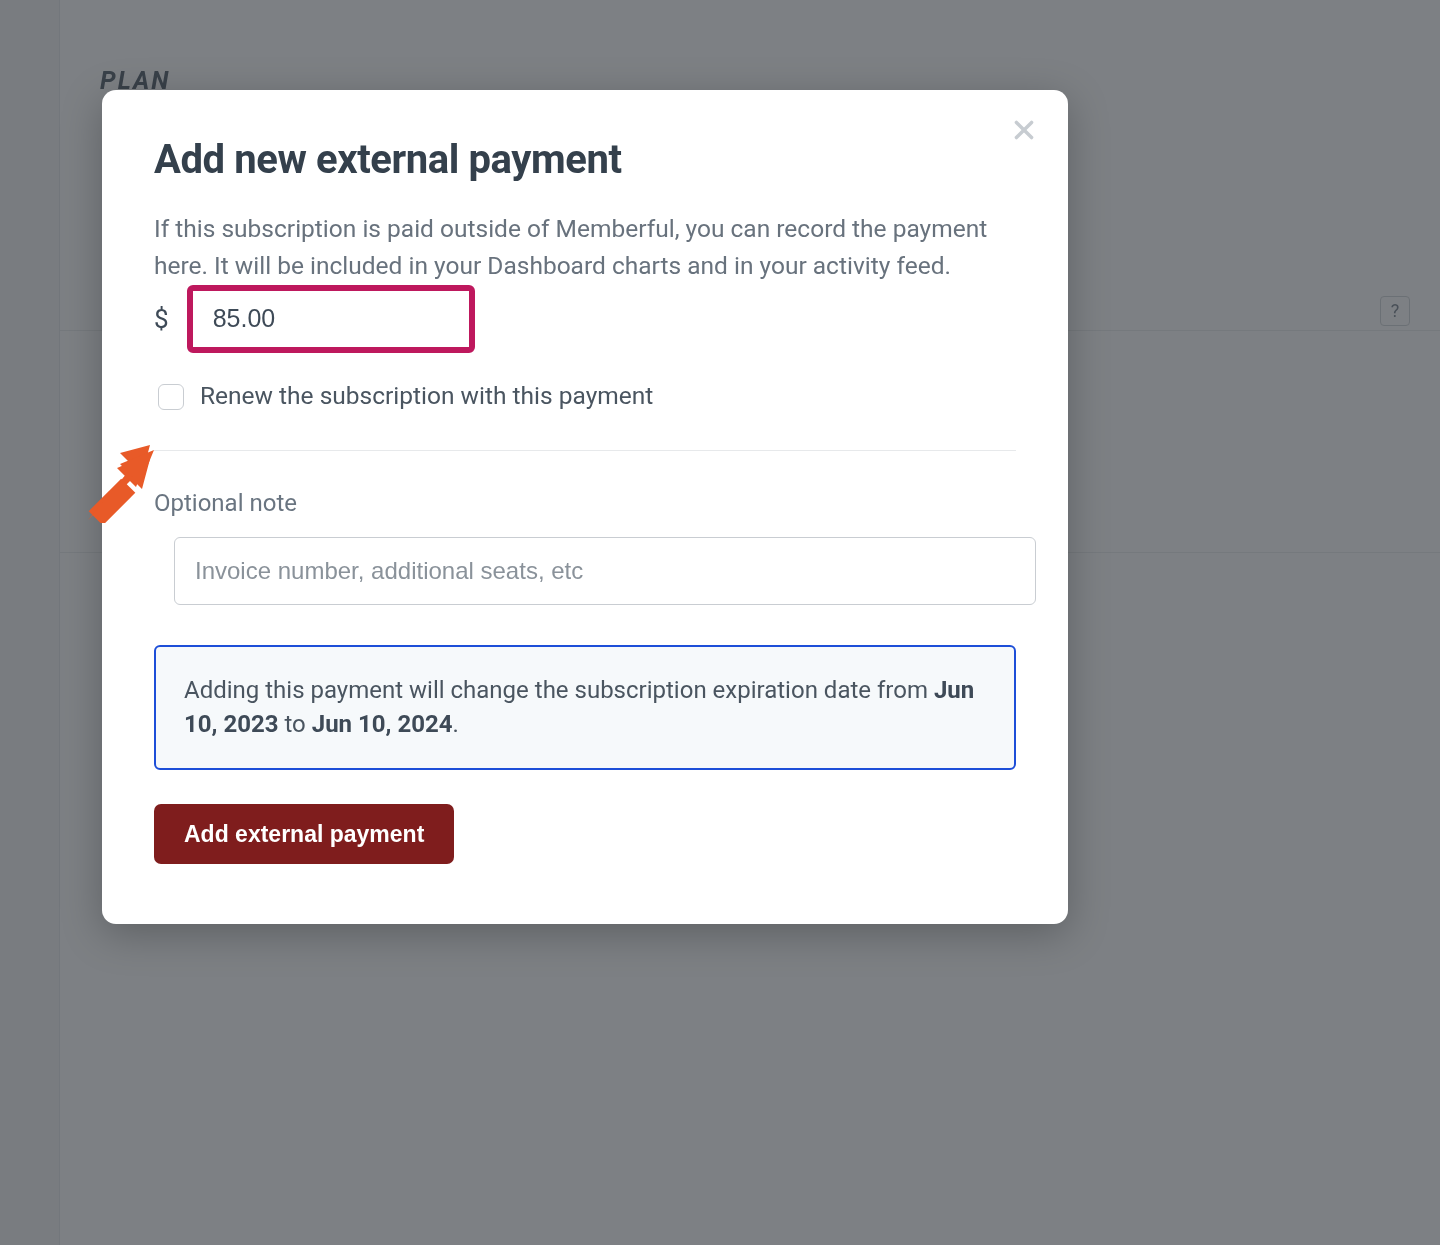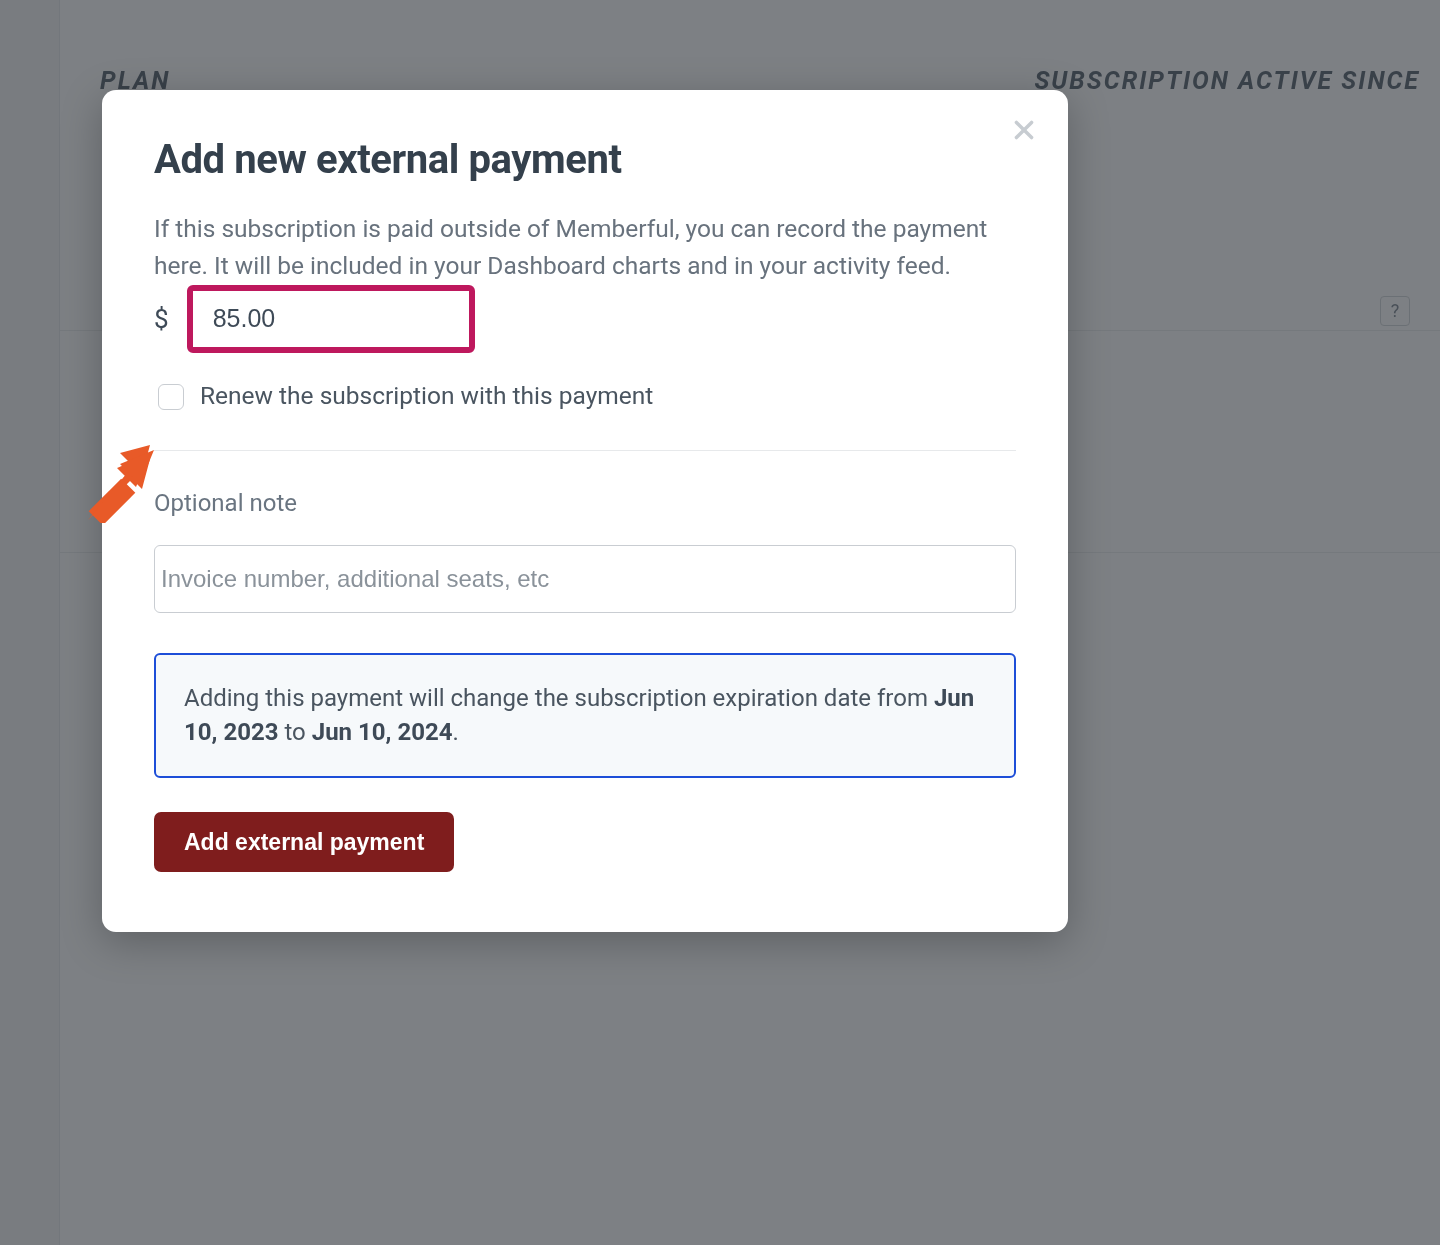"SUBSCRIPTION ACTIVE SINCE" div.bg-header { html: <div>SUBSCRIPTION ACTIVE SINCE</div> -> none }
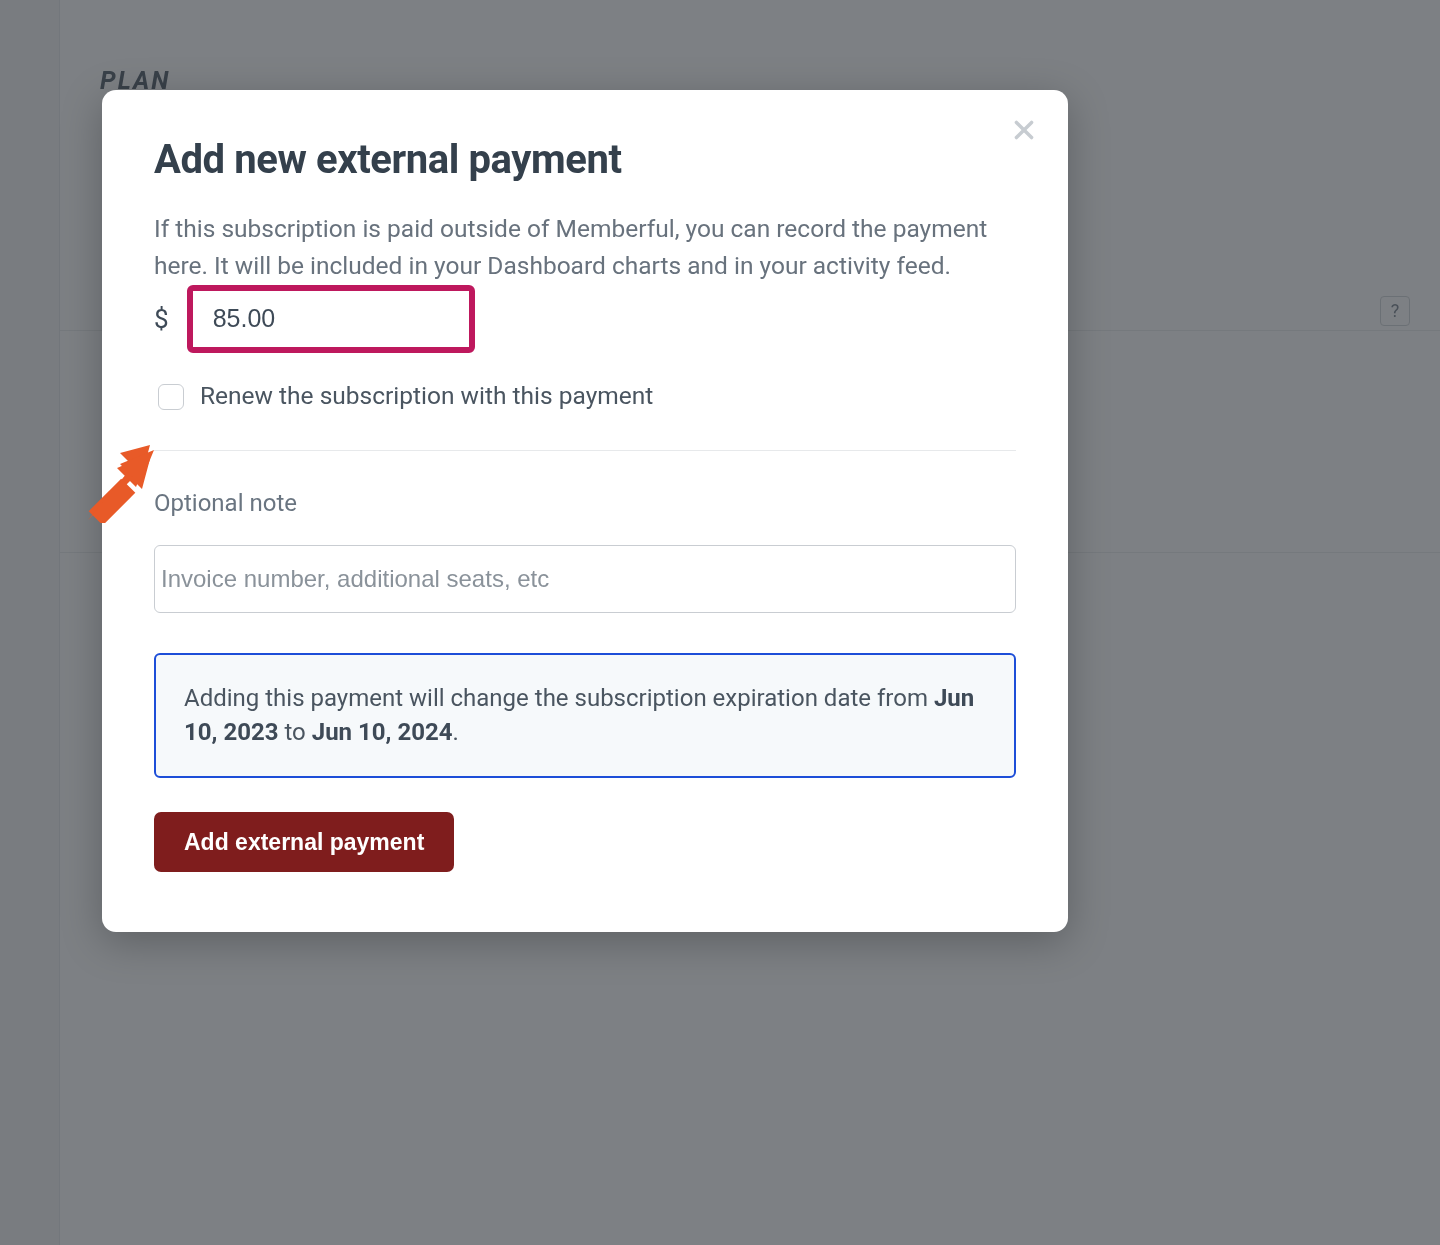"Optional note" .note-label { margin-bottom: 28px -> 20px }
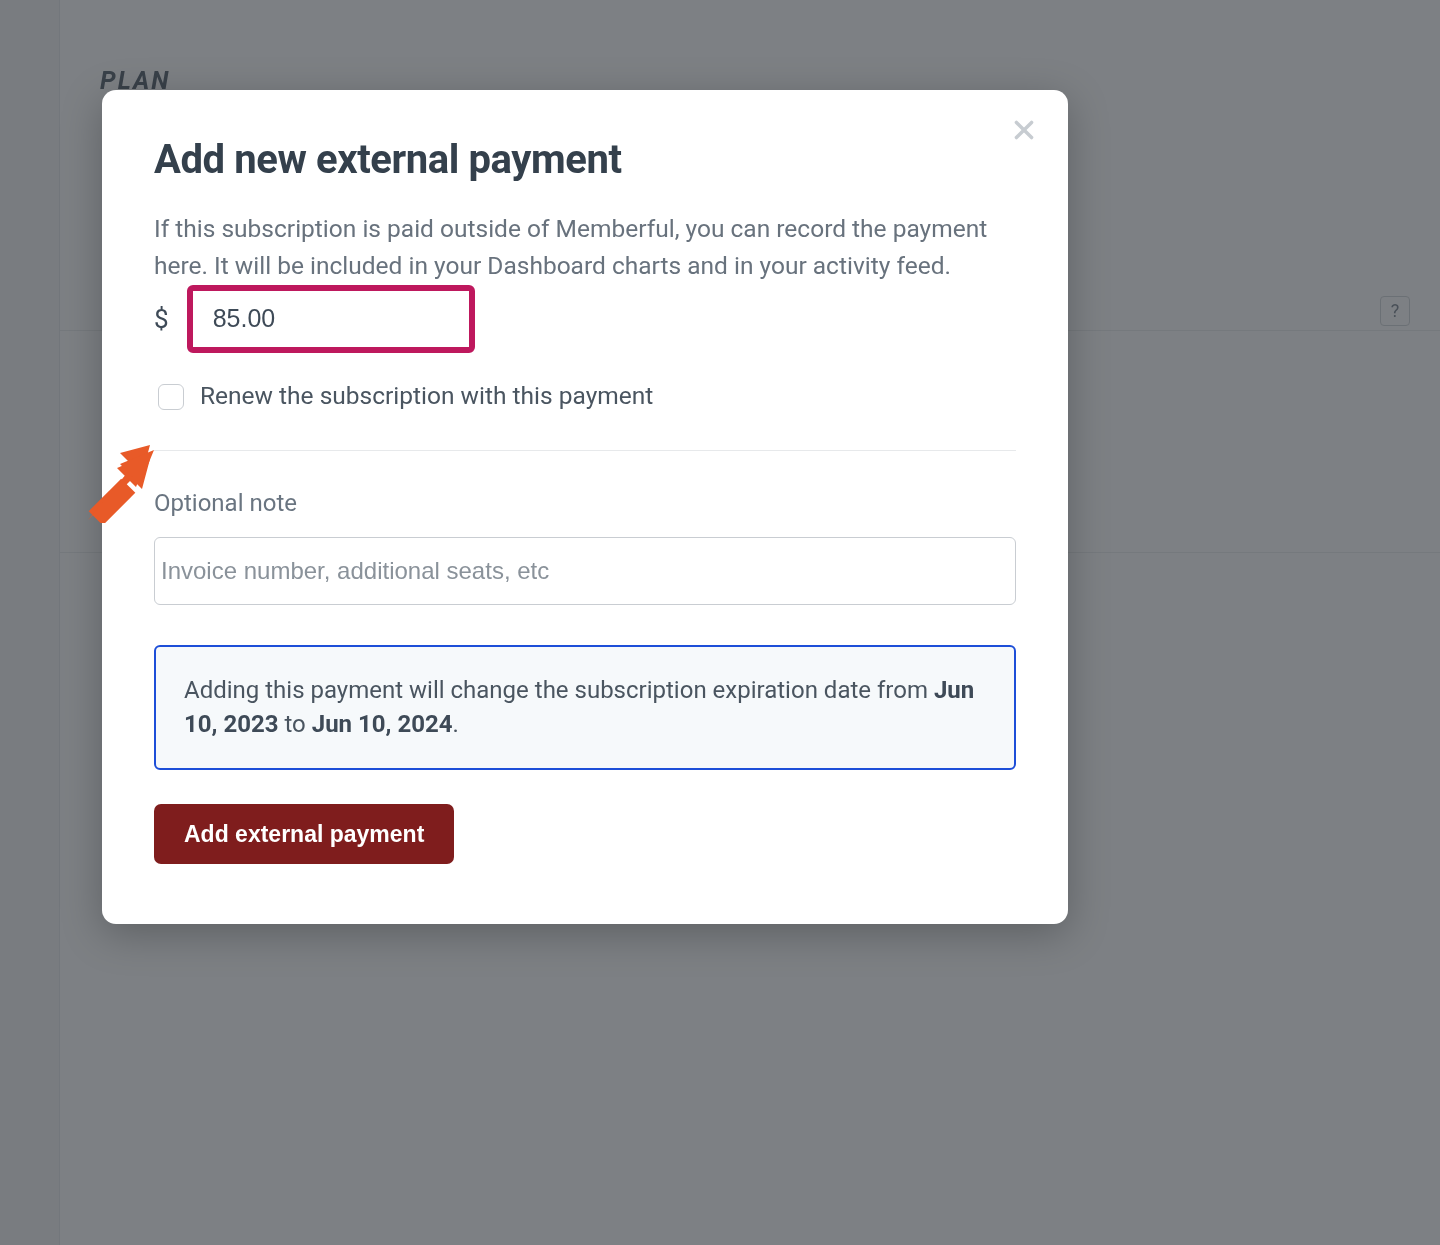"Invoice number, additional seats, etc" .note-input { margin-left: none -> 20px; padding: 0 6px -> 0 20px }
